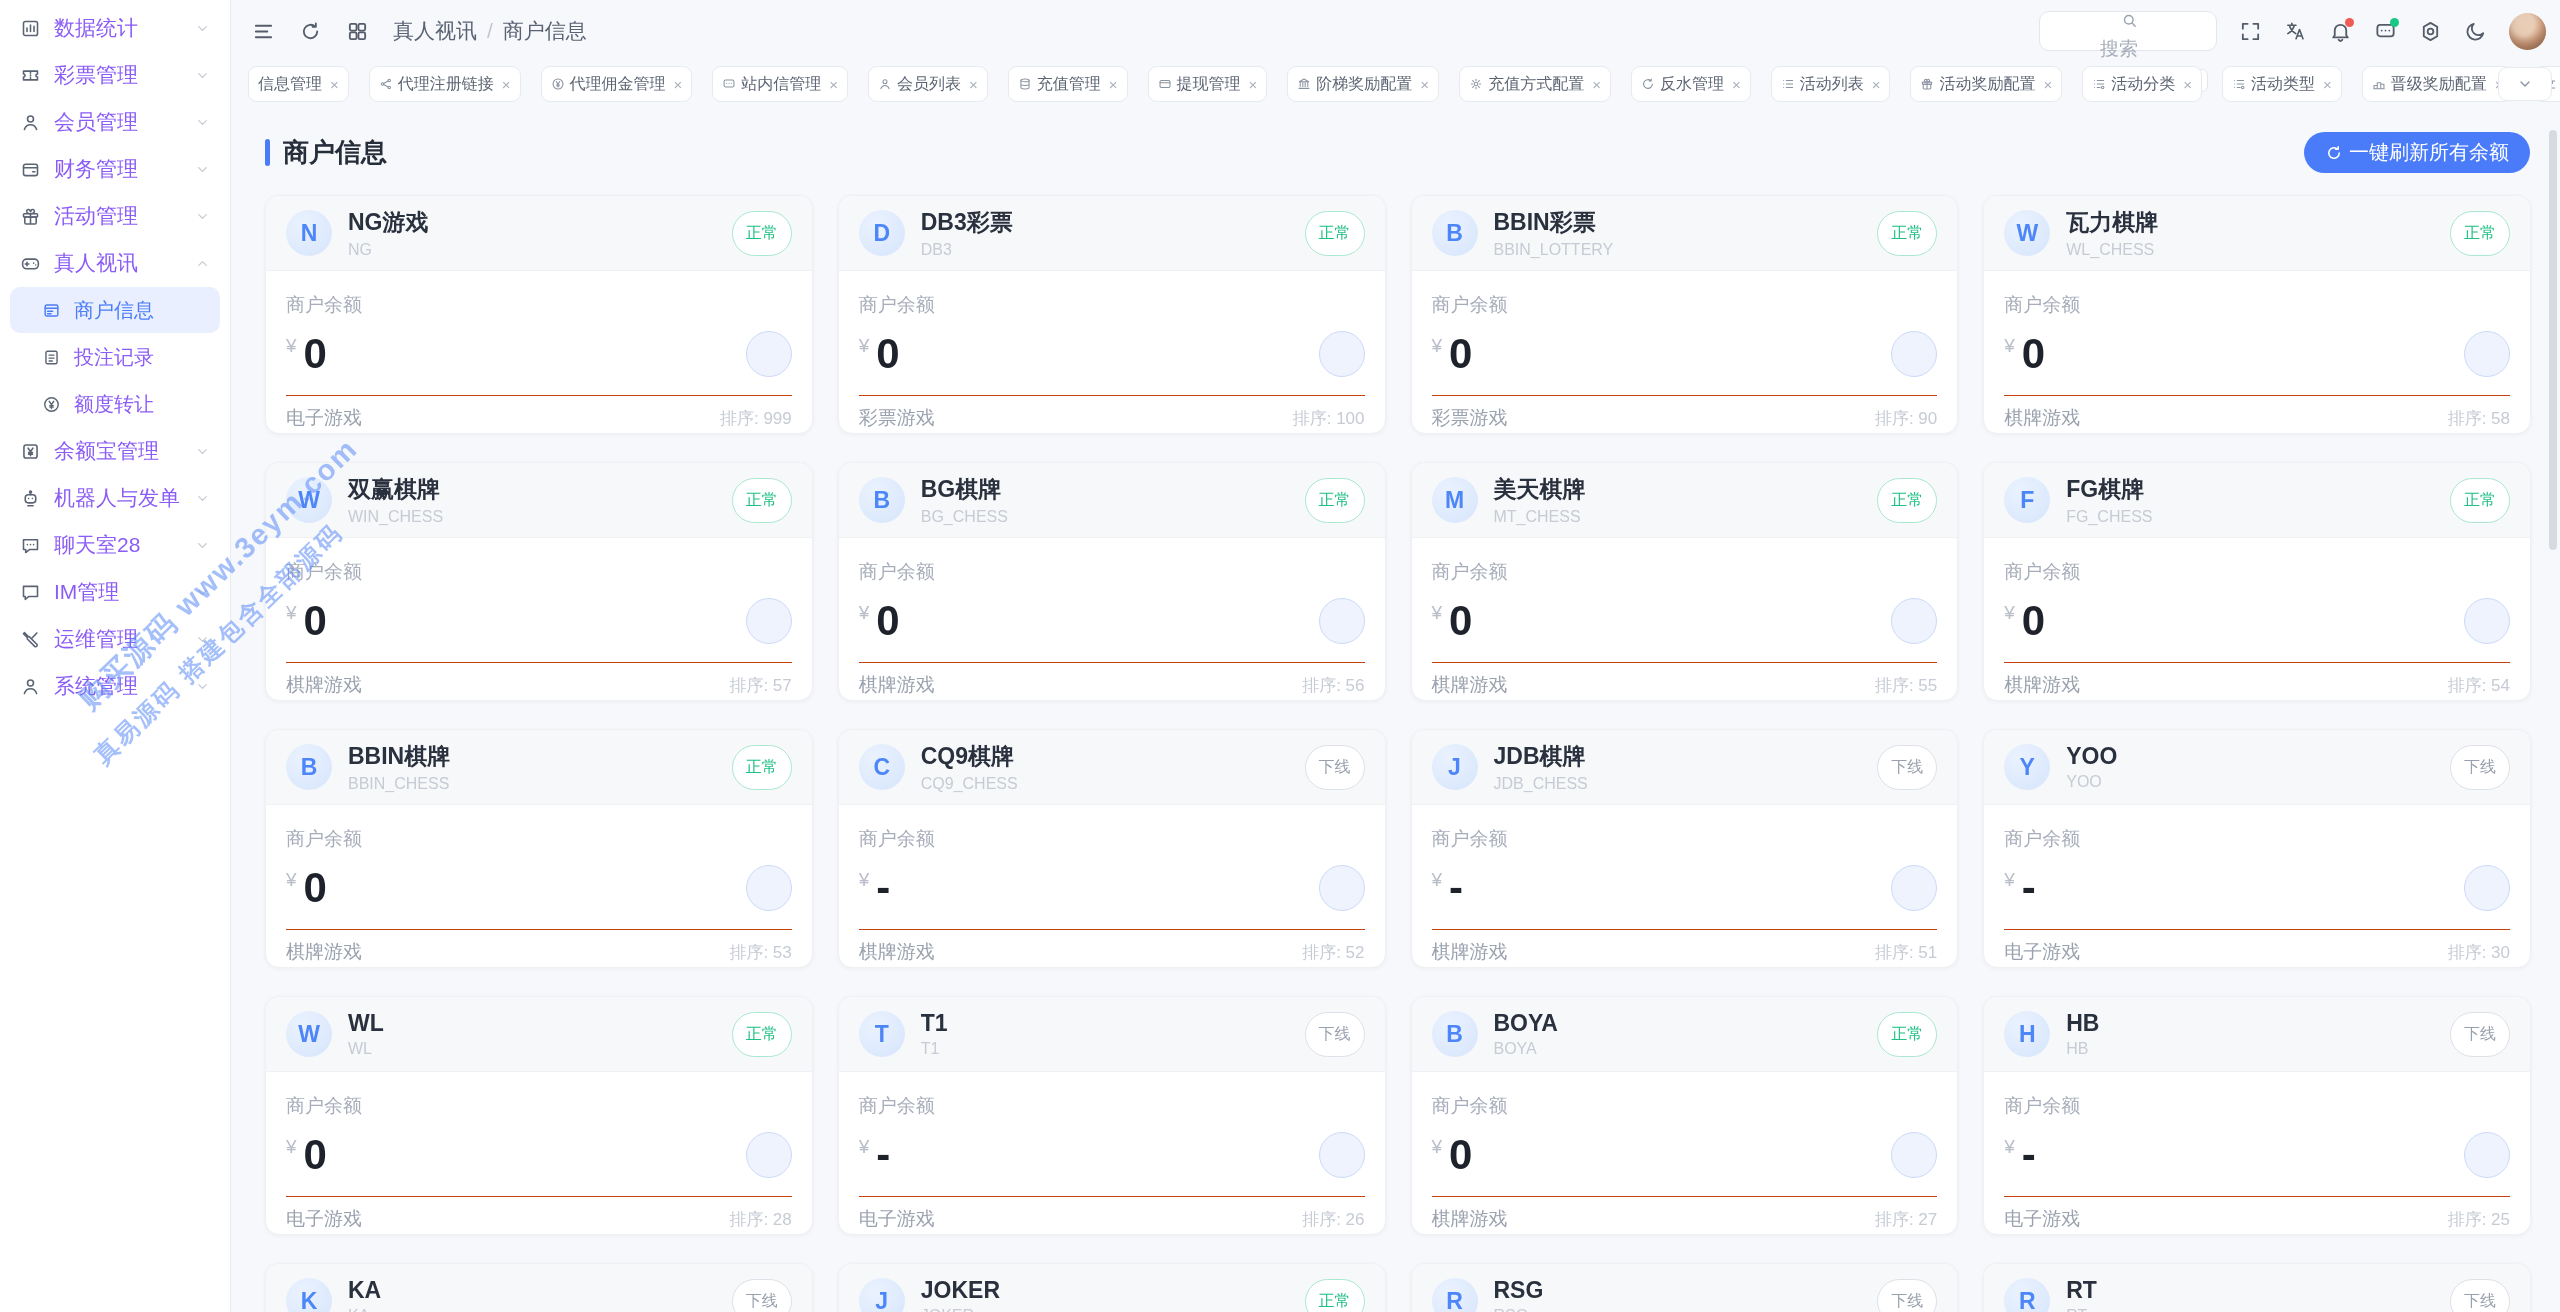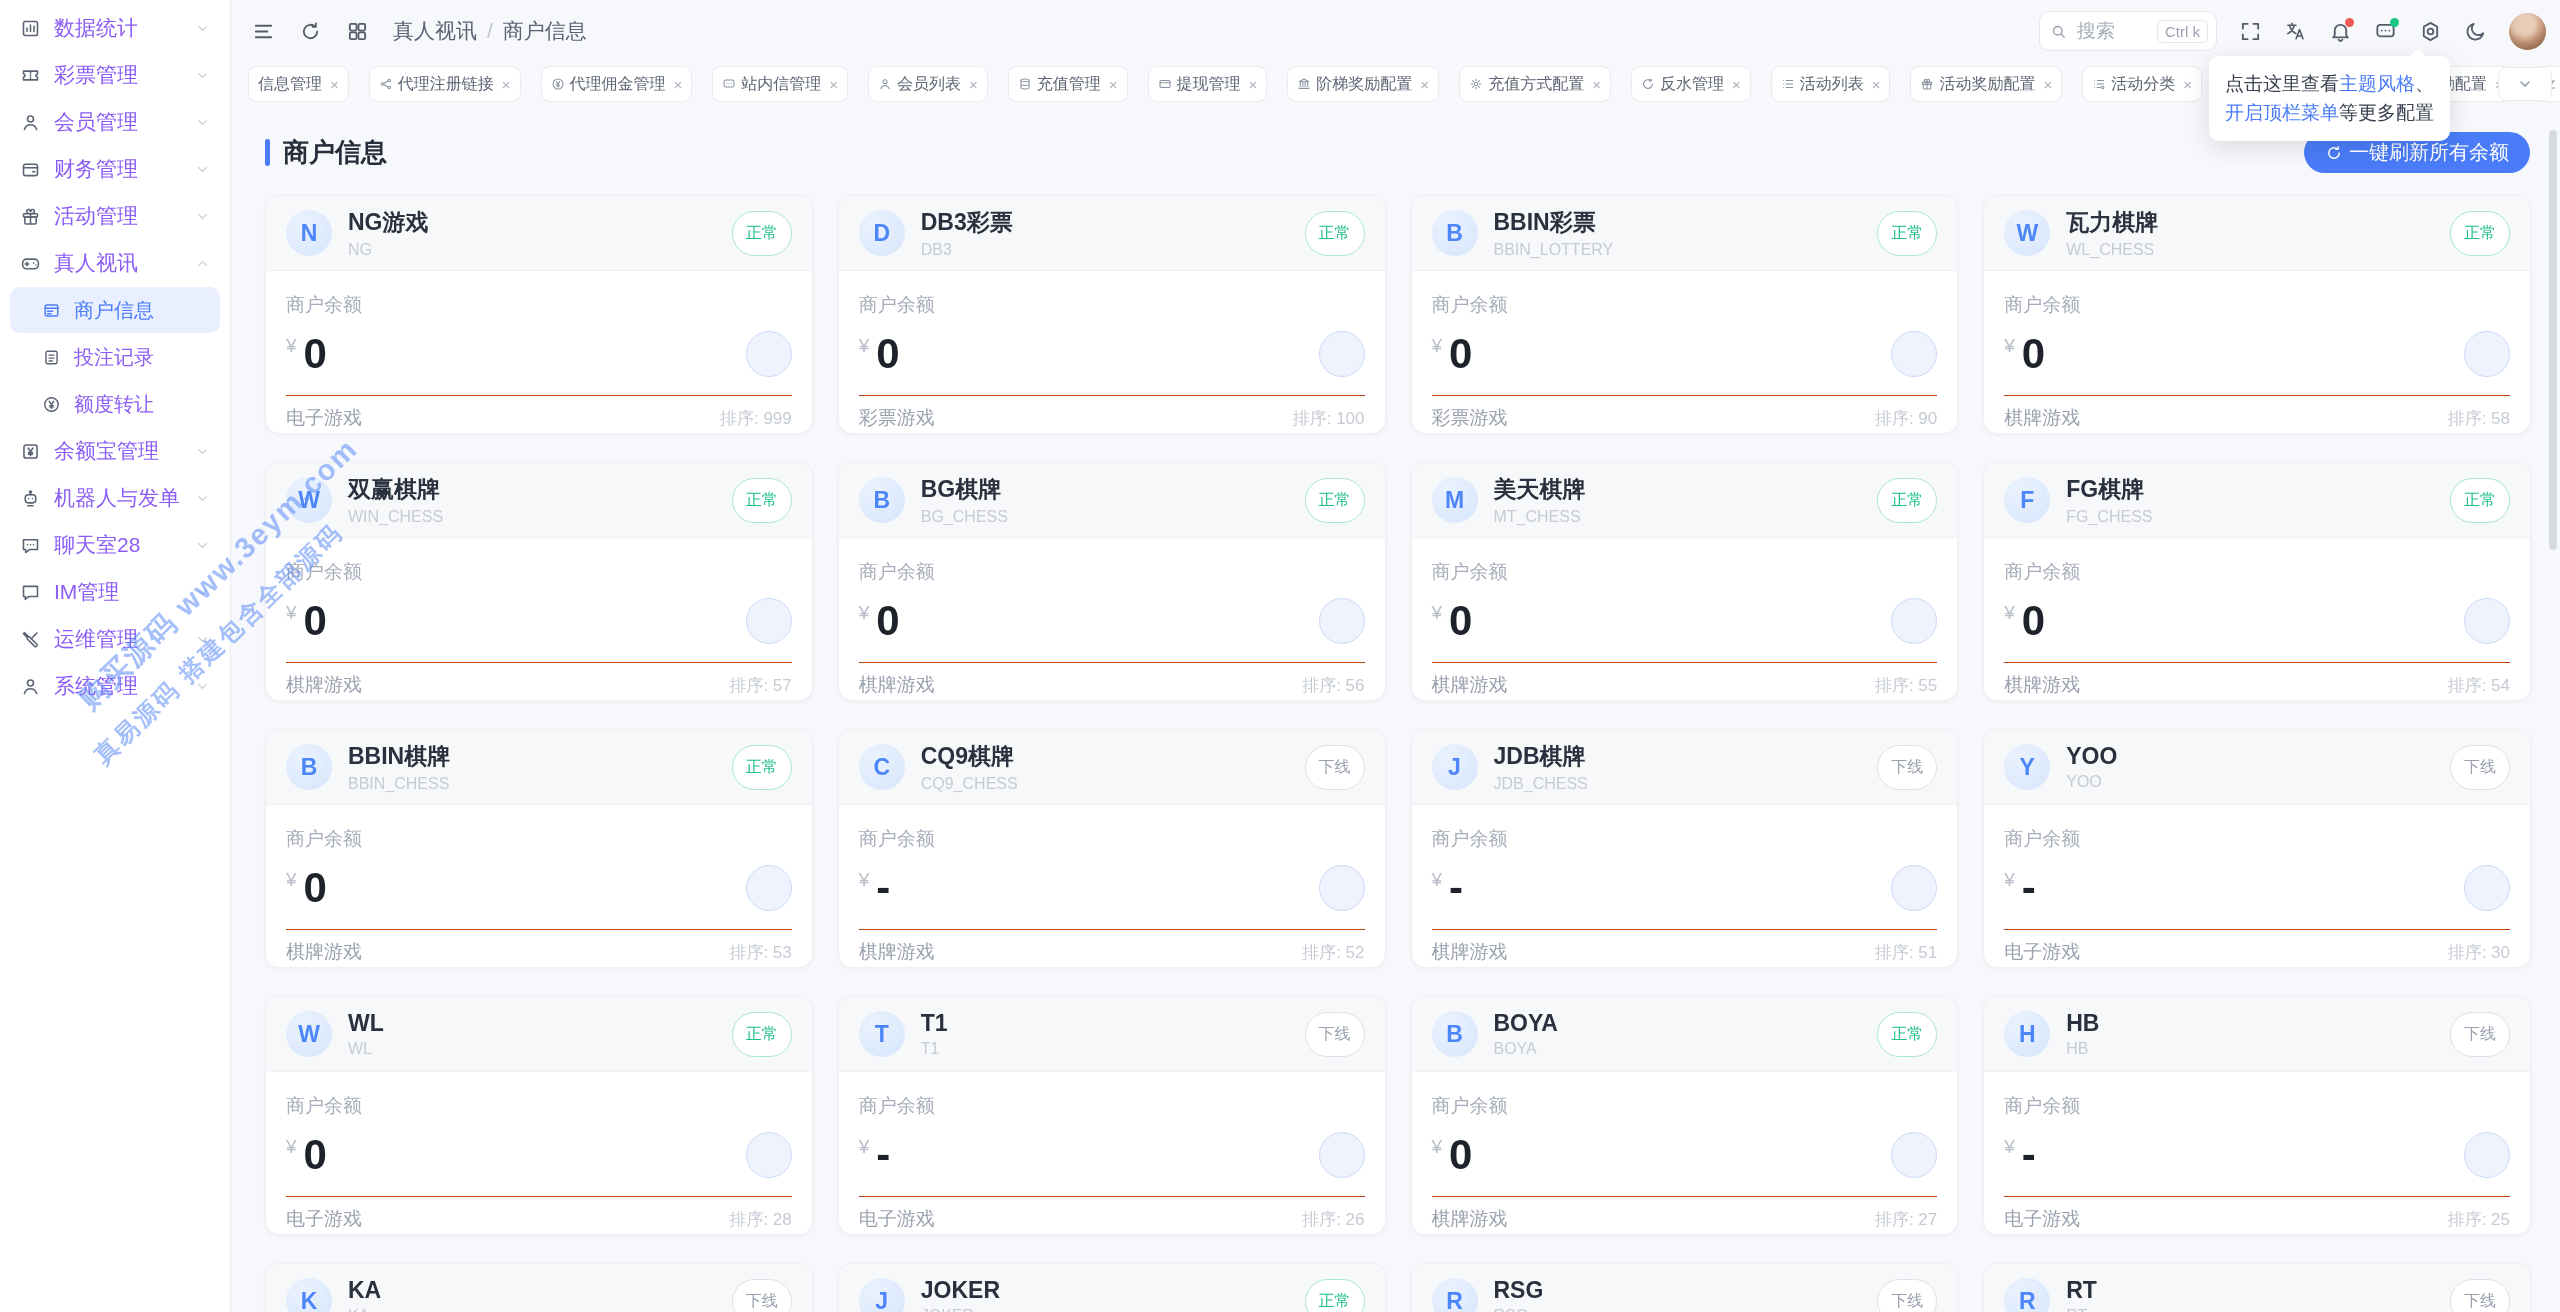"搜索" .searchbox { flex-direction: none -> column }
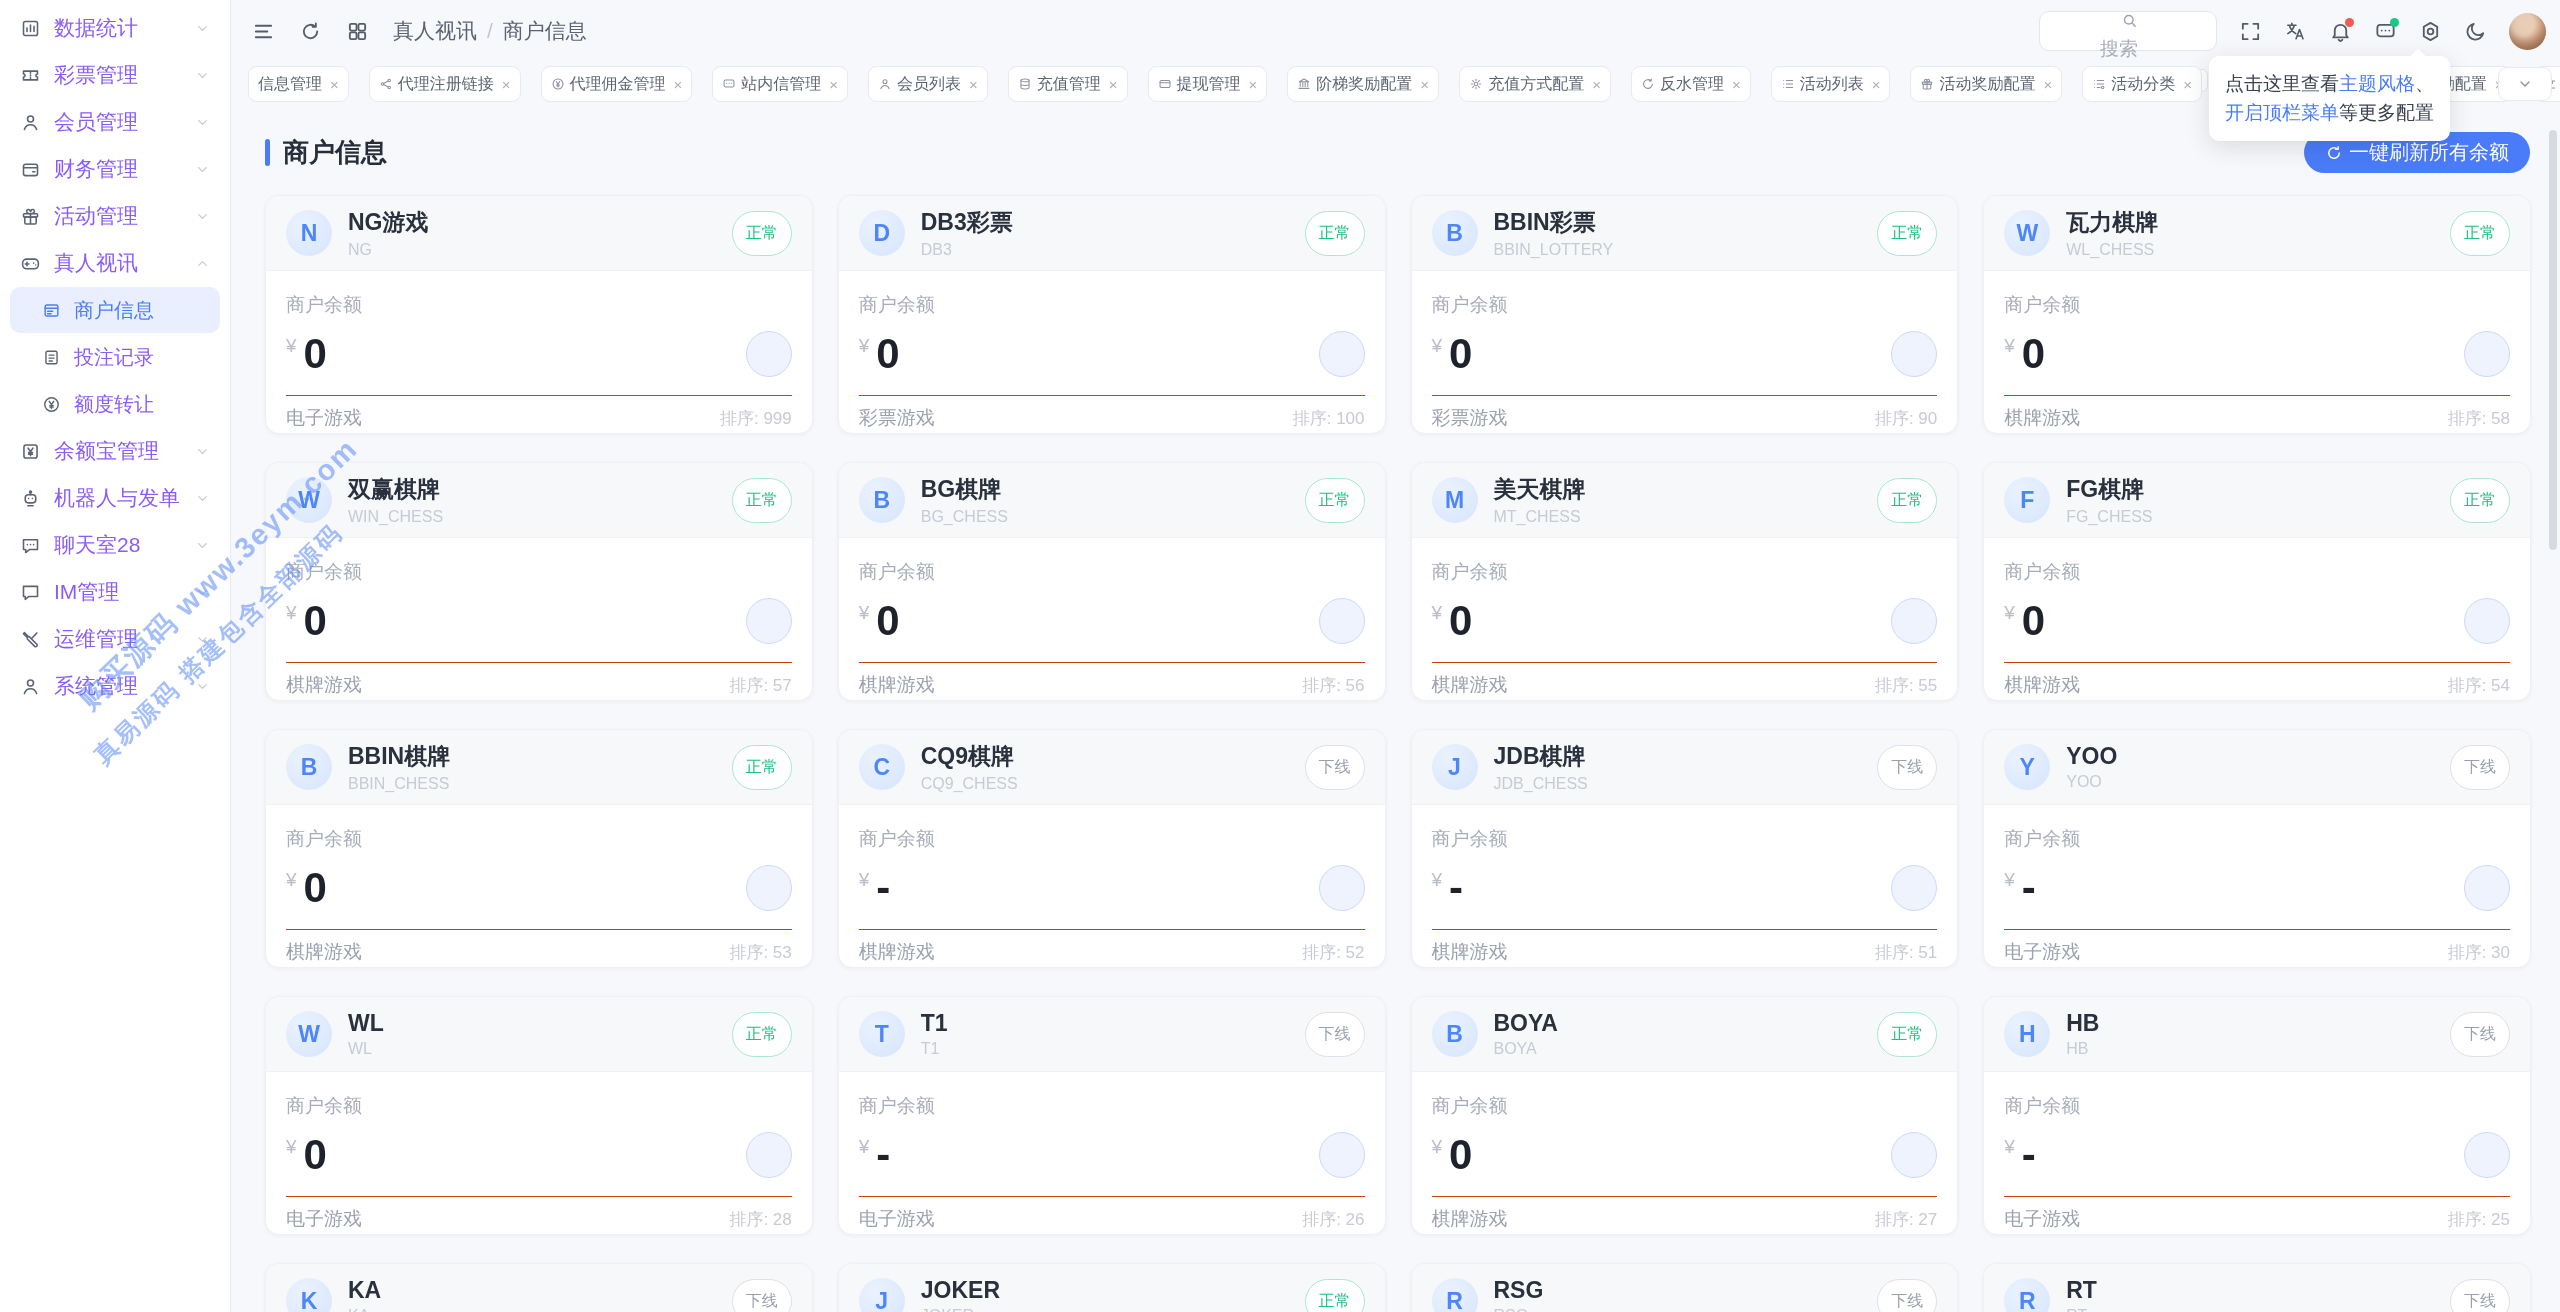"点击这里查看主题风格、" div.tooltip { html: <div> <div><span>点击这里查看</span><a>主题风格</a><span>、</span></div> <div><a>开启顶栏菜单</a><span>等更多配置</span></div> </div> -> none }
